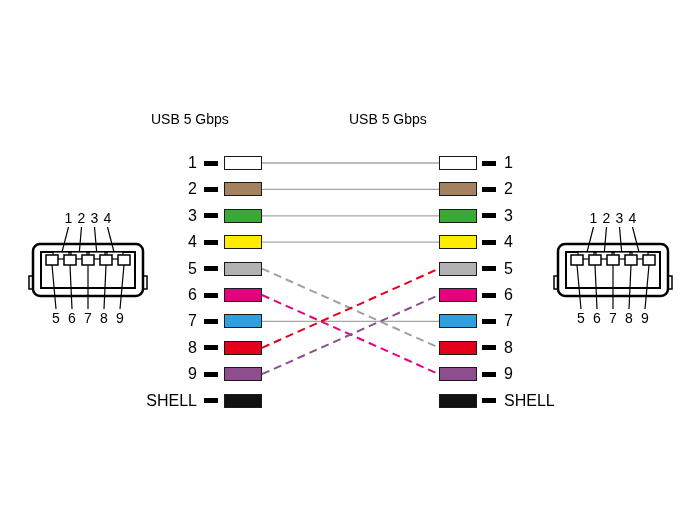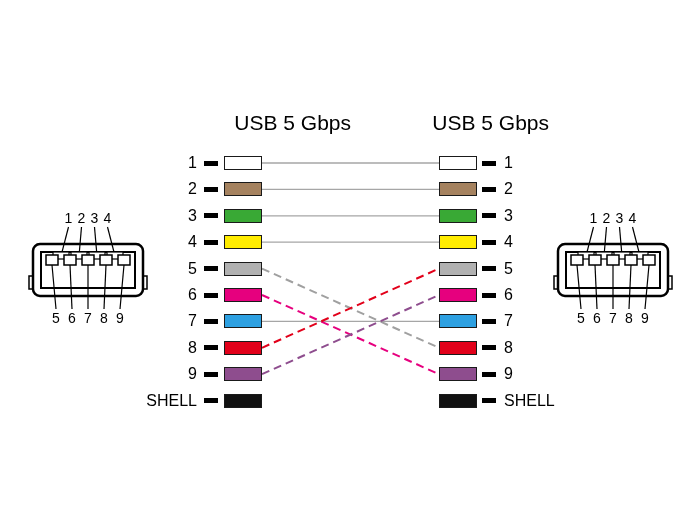"USB 5 Gbps" .header { font-size: 21px -> 14px; text-align: right -> left }
